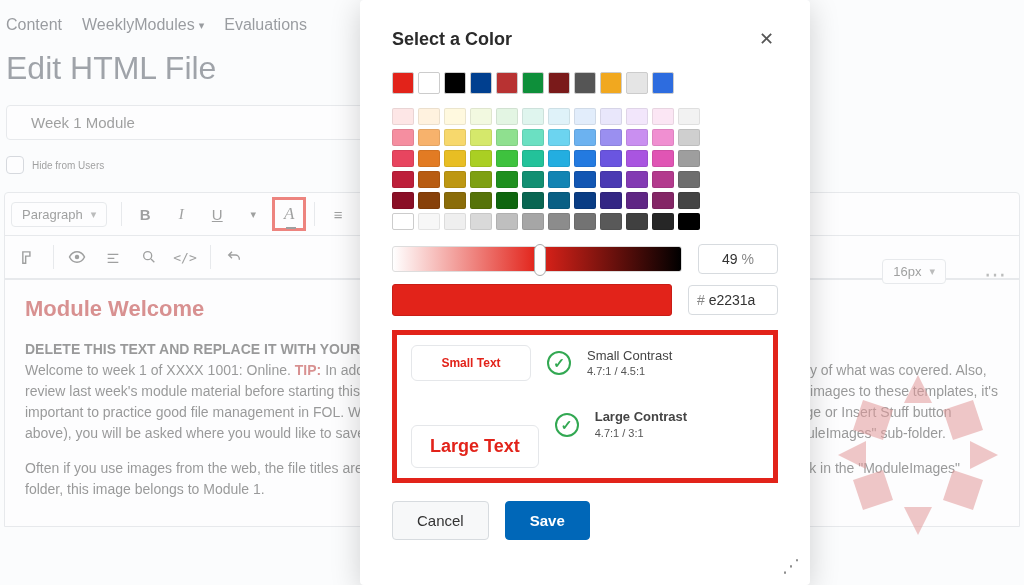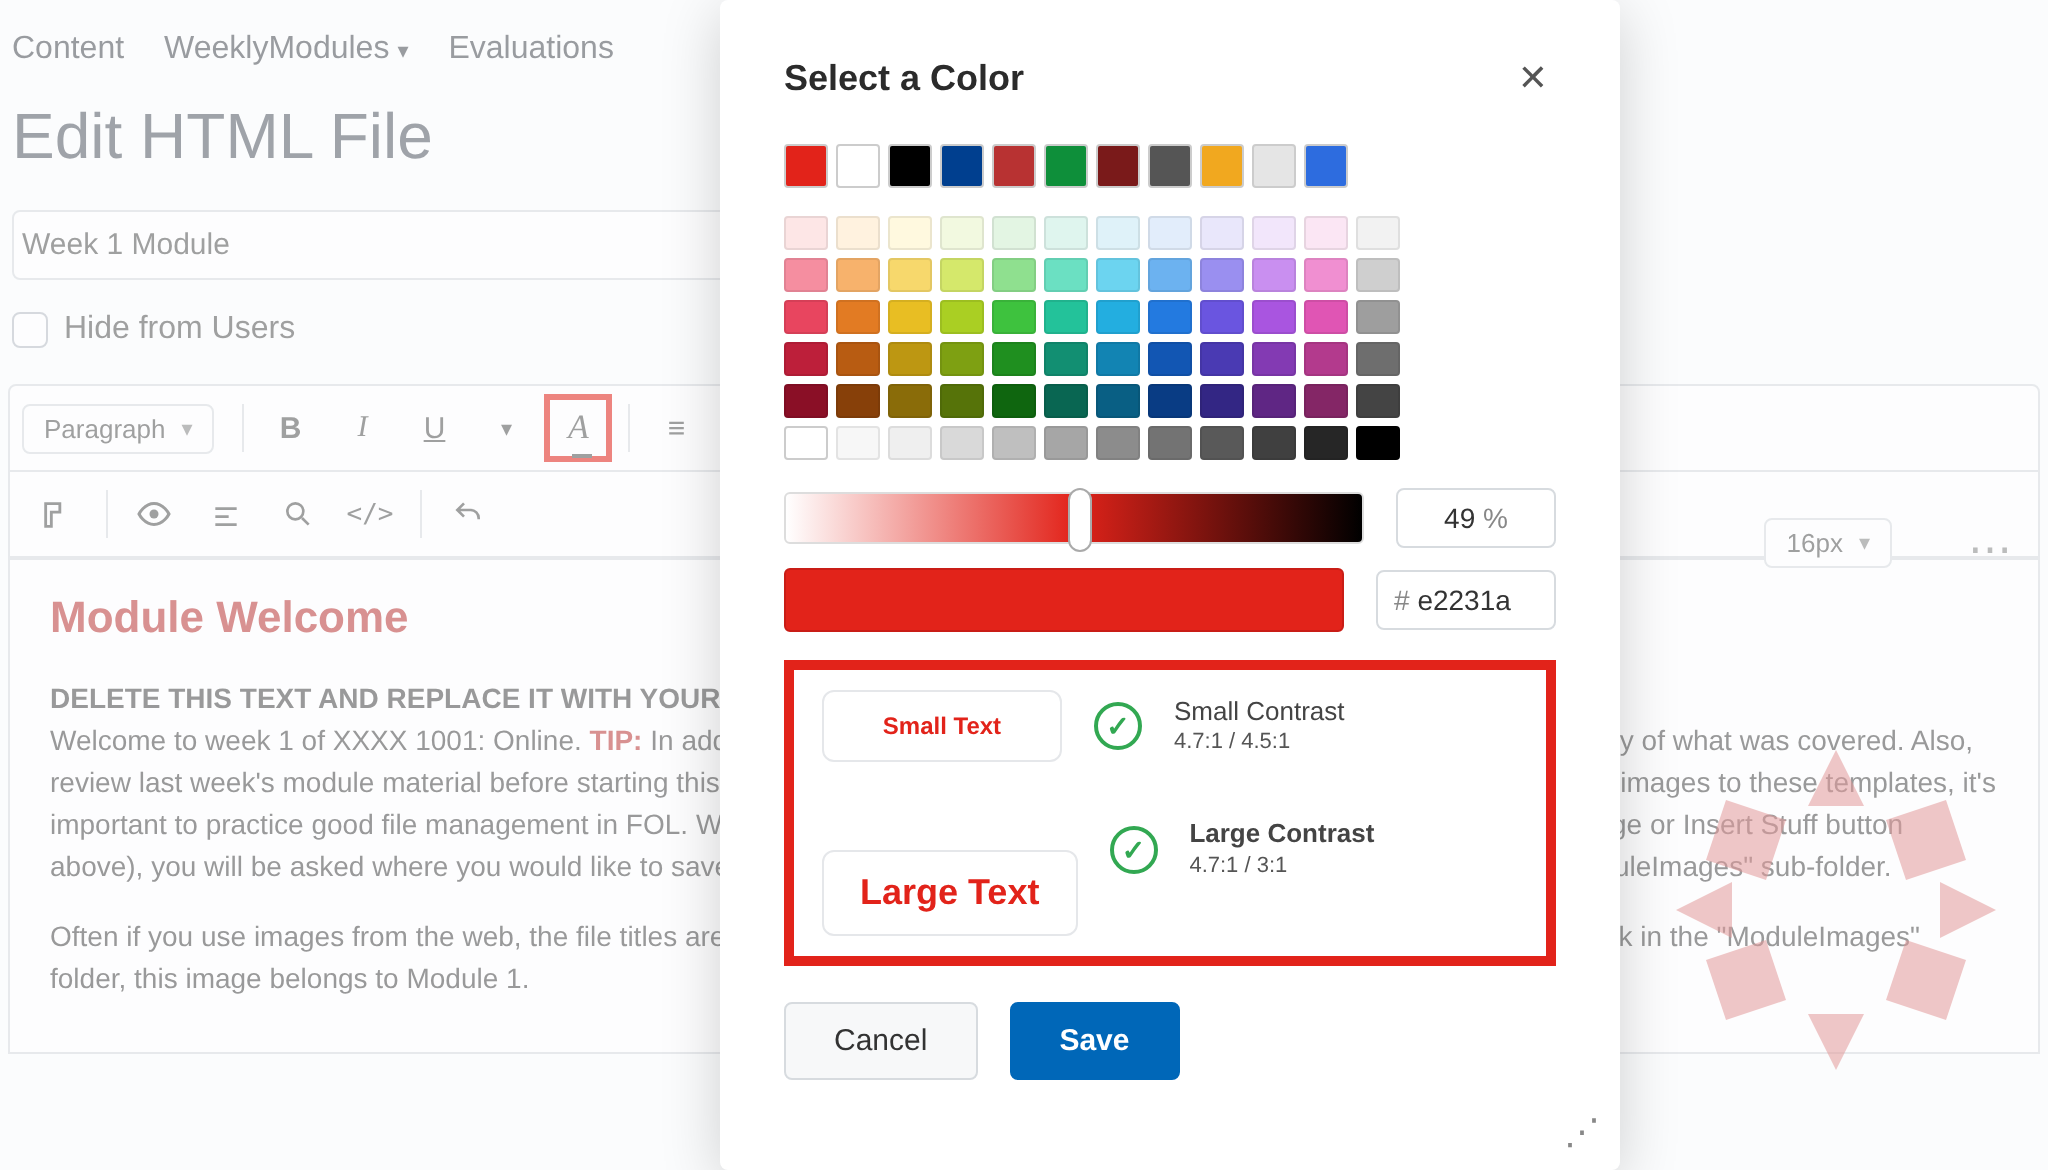"Week 1 Module" .title-input { padding: 8px 4px -> 8px 24px }
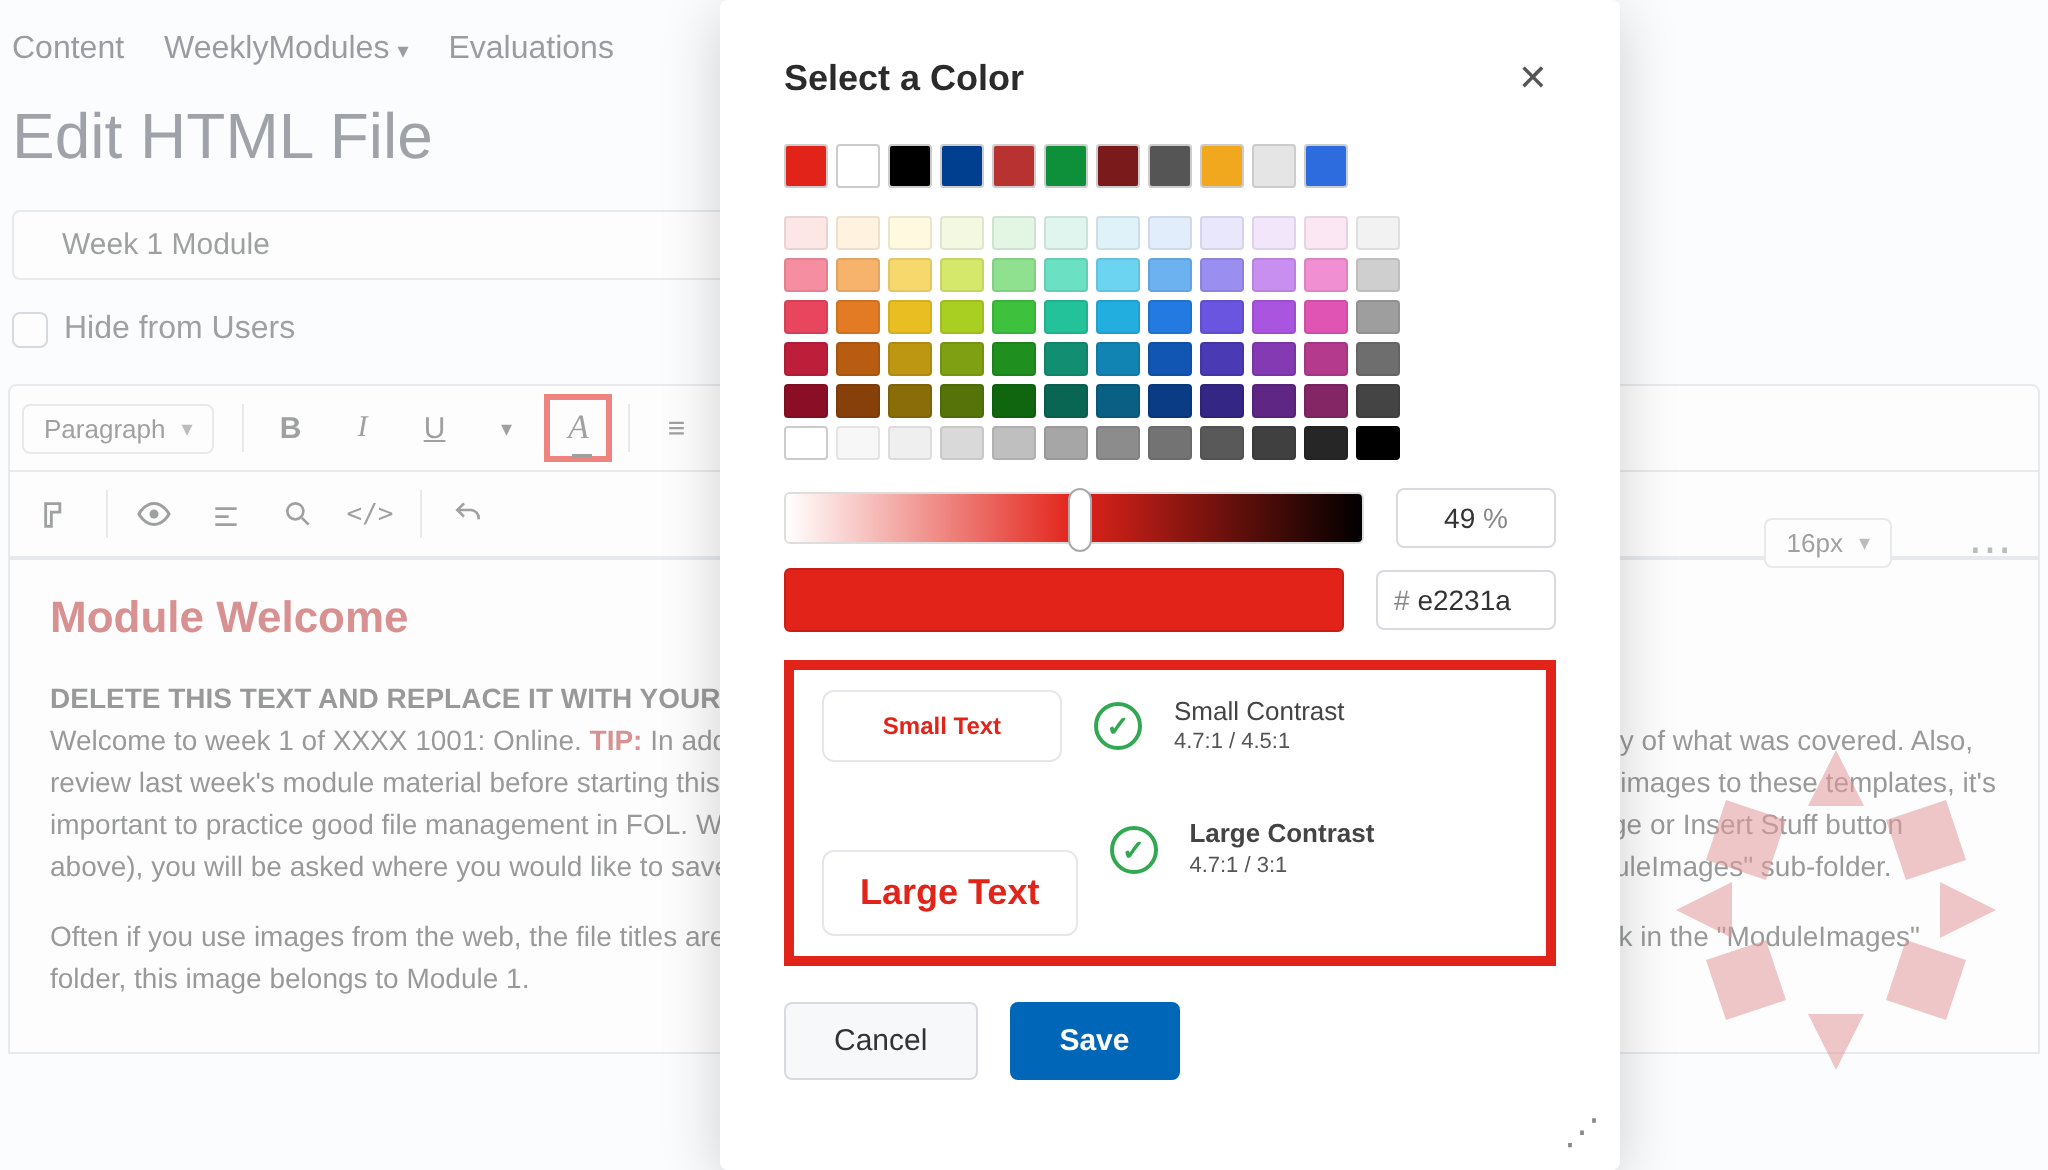"Hide from Users" .hide-row { font-size: 16px -> 10px }
